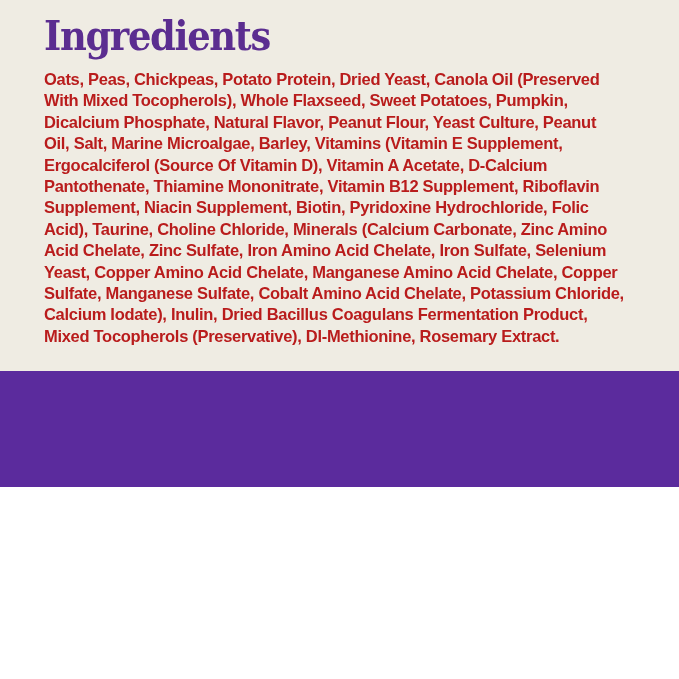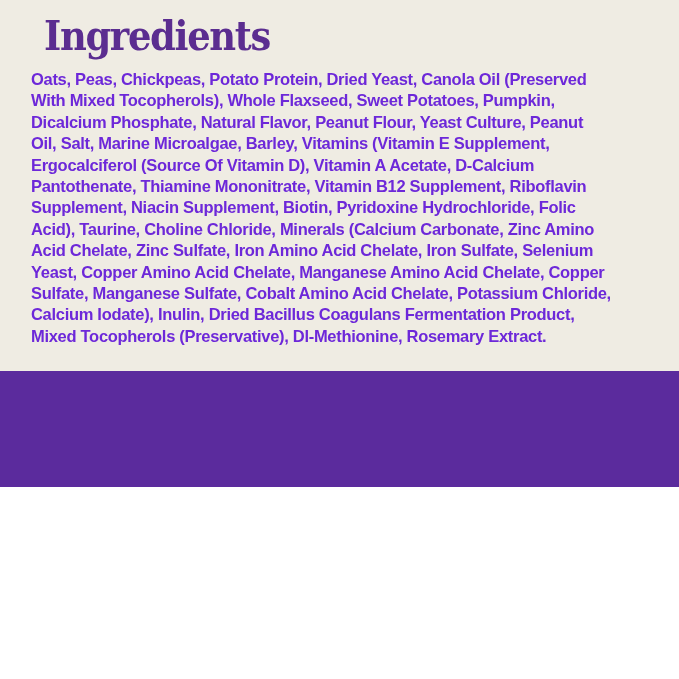"Oats, Peas, Chickpeas, Potato Protein," .ingredients-text { color: #6d28d9 -> #b91c1c; left: 31px -> 44px }
